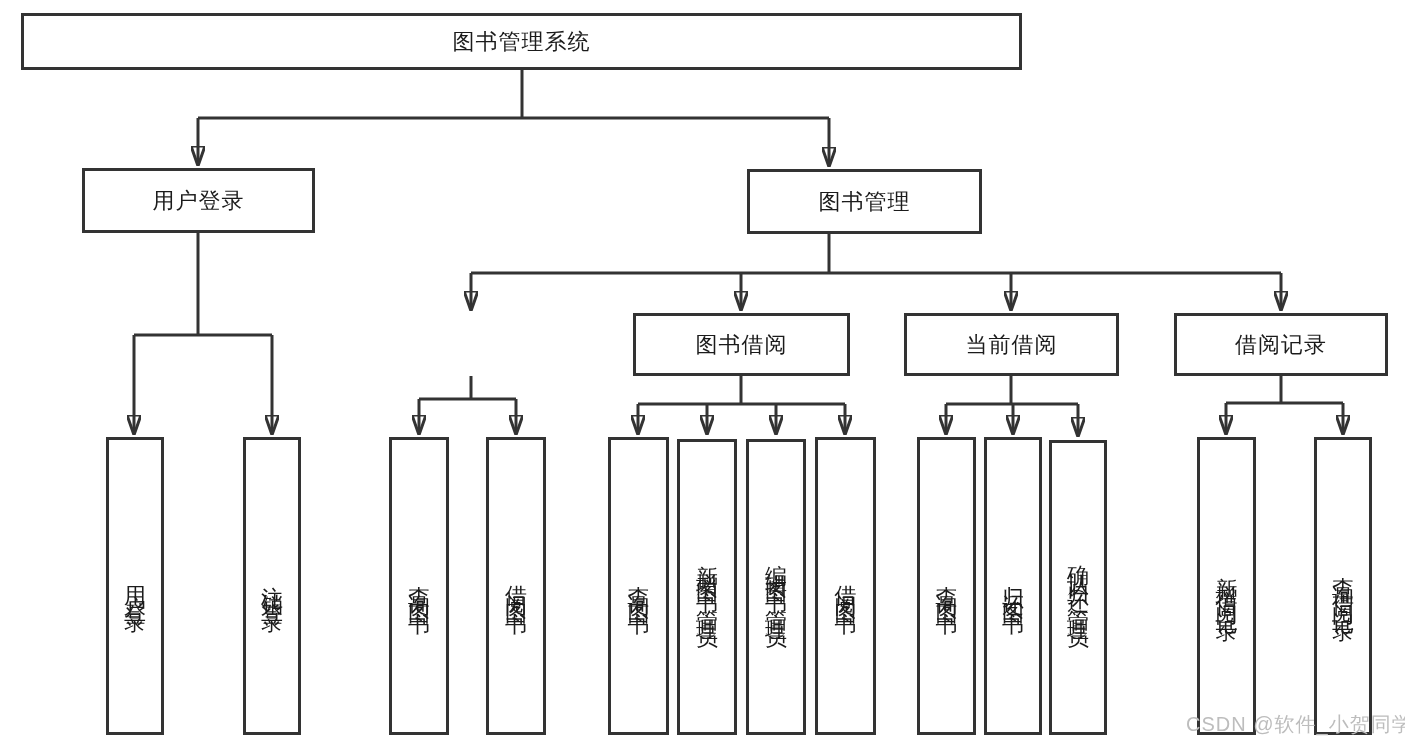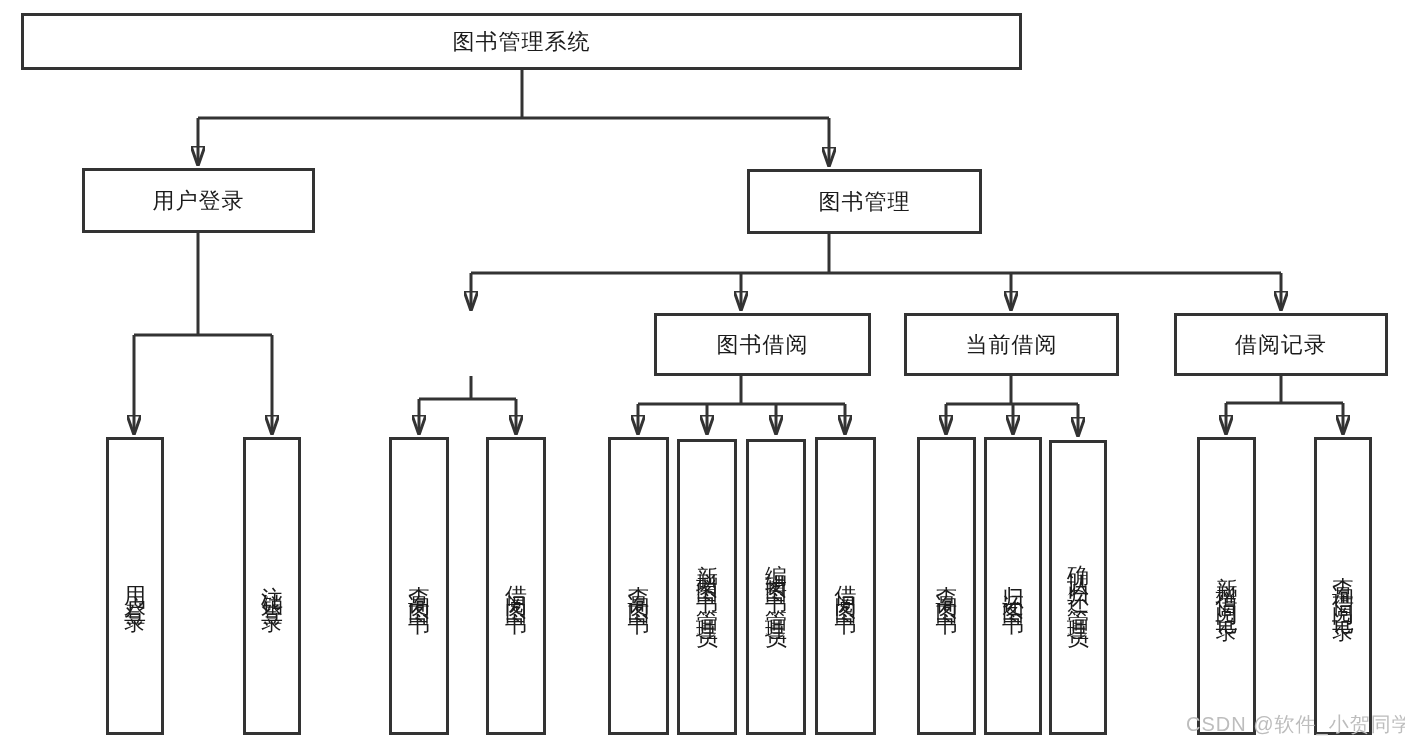"图书借阅" div.node { margin-left: 21px -> none }
